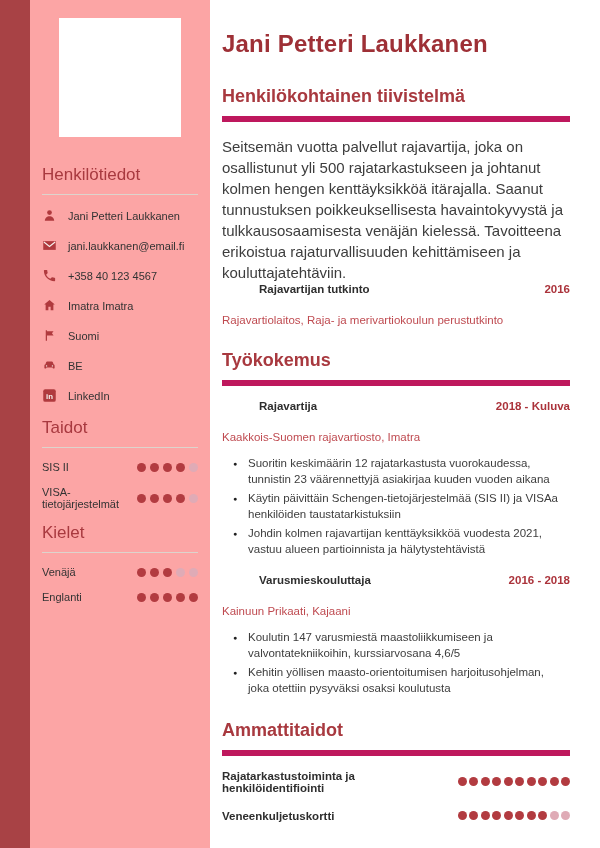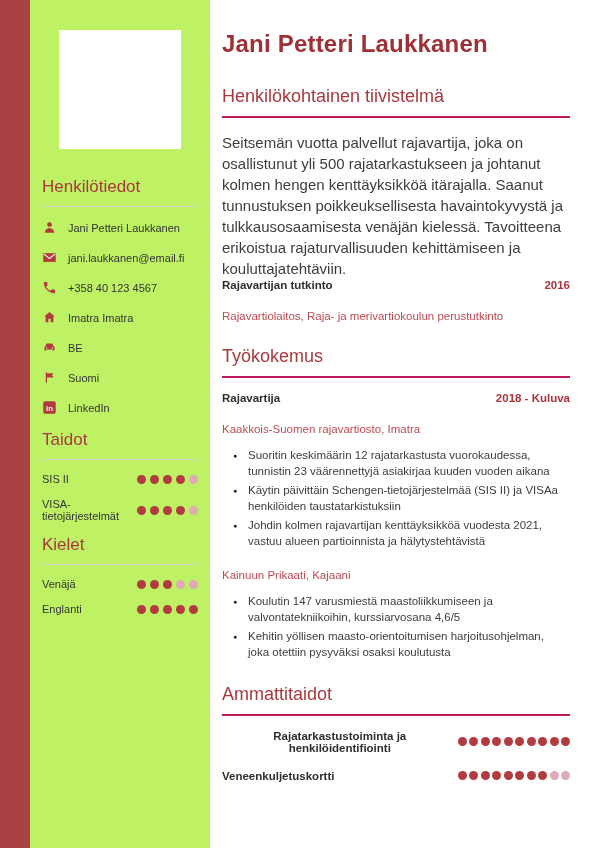"Henkilökohtainen tiivistelmä" .m-heading { border-bottom: 2px solid #be185d -> 6px solid #be185d; font-weight: 400 -> 700 }
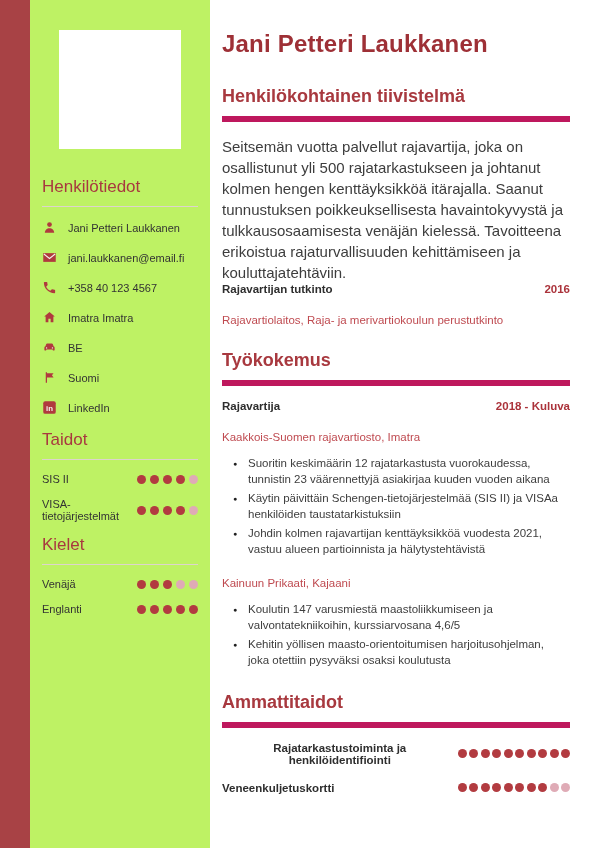"Henkilötiedot" .sidebar { background: #bef264 -> #fca5a5; padding: 30px 12px 20px -> 18px 12px 20px }
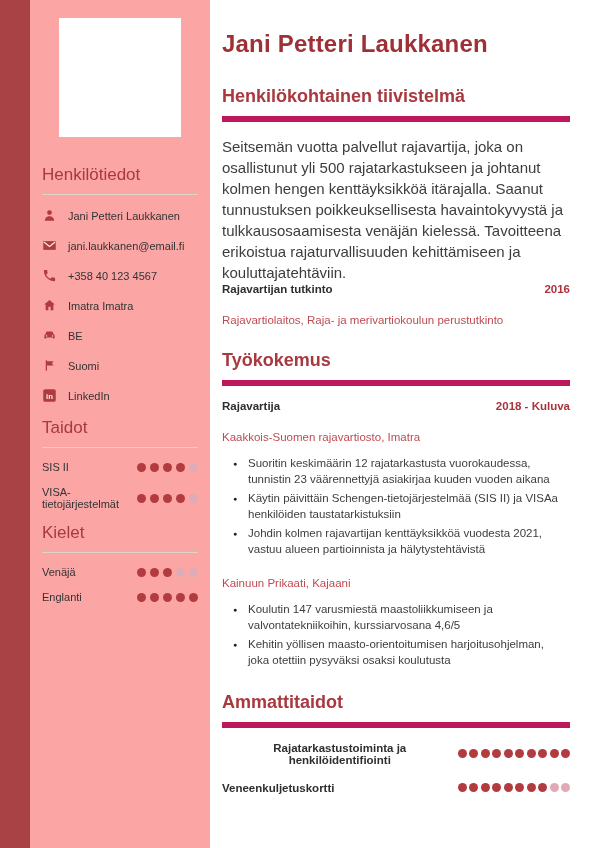"Rajavartijan tutkinto" .entry-head { margin-left: none -> 37px }
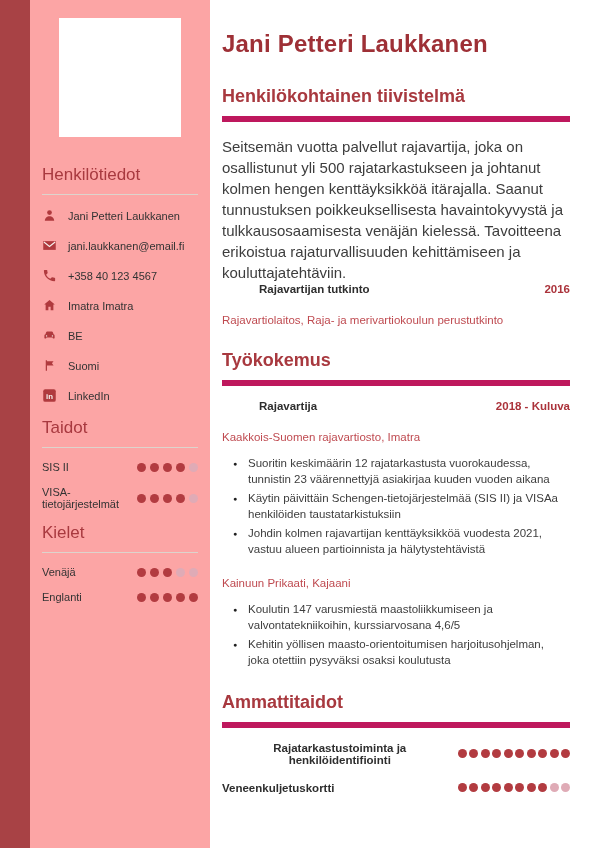"BE" div.contact-row { order: before "Suomi" -> after "Suomi" }
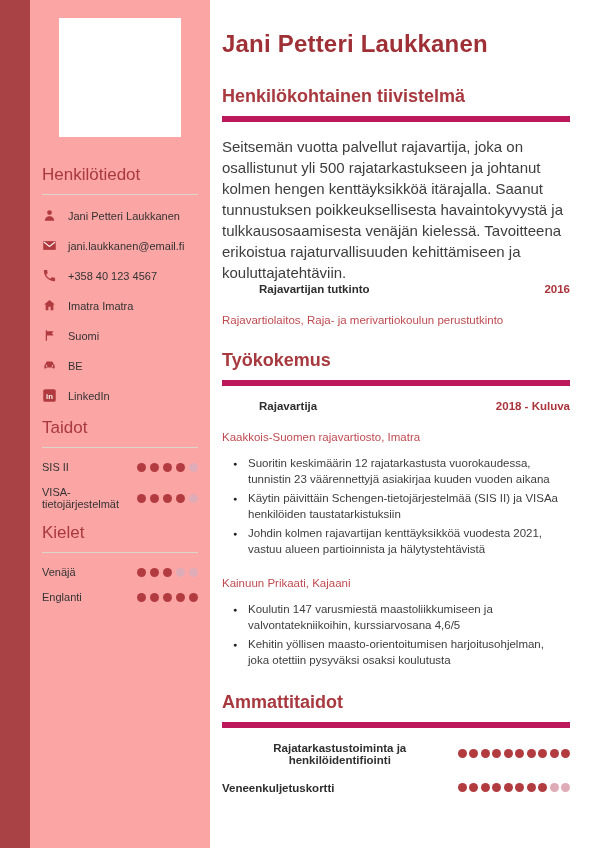"Varusmieskouluttaja" div.entry-head { html: none -> <div> <span>Varusmieskouluttaja</span> <span>2016 - 2018</span> </div> }
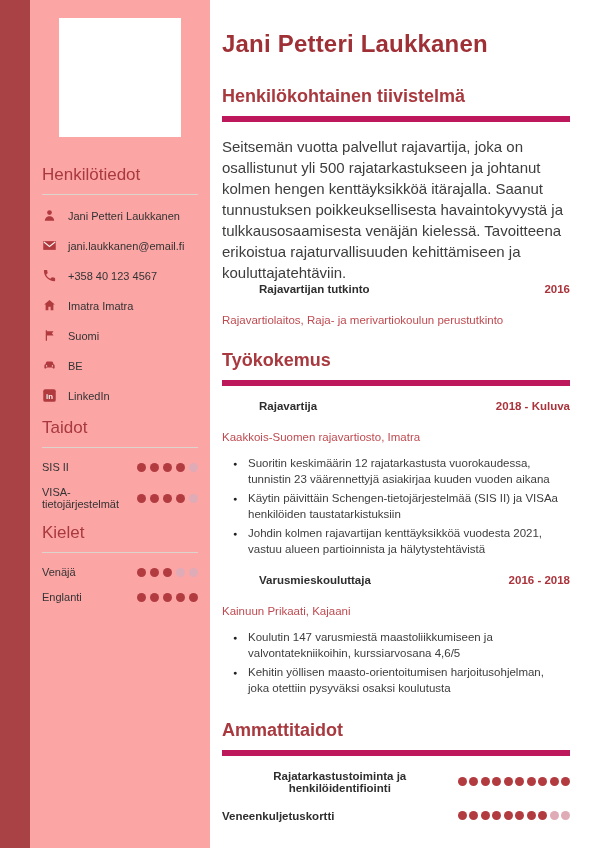"Rajatarkastustoiminta ja" .pskill-row { text-align: center -> none }
